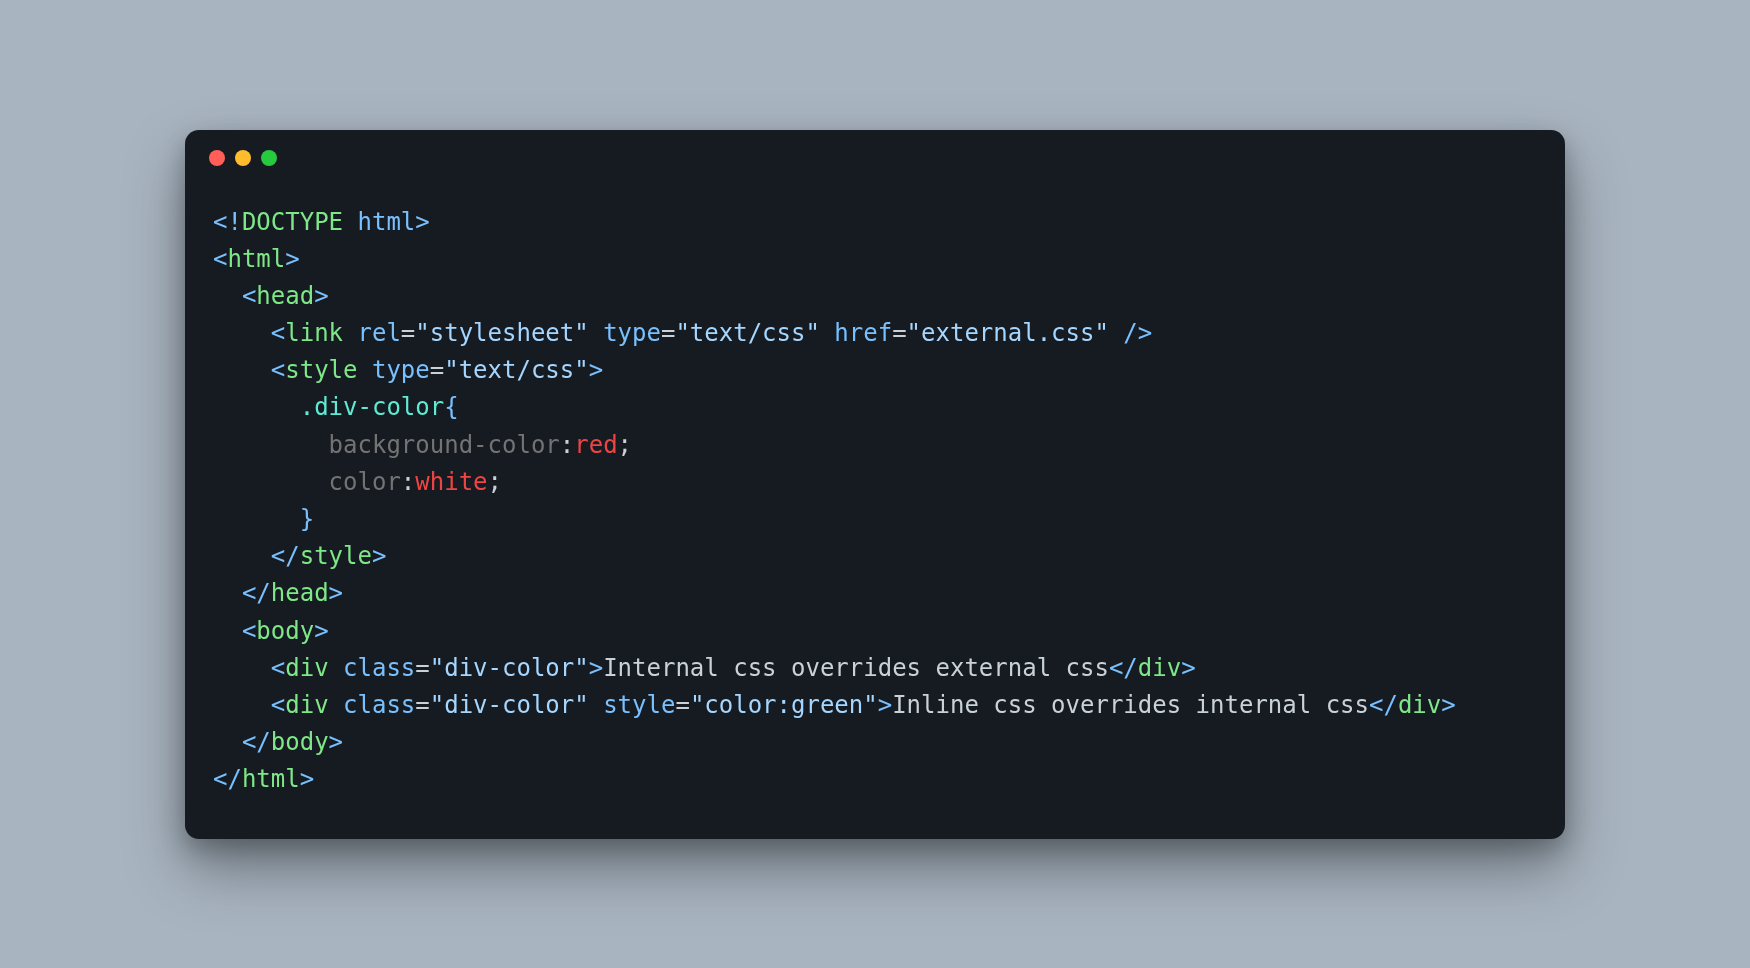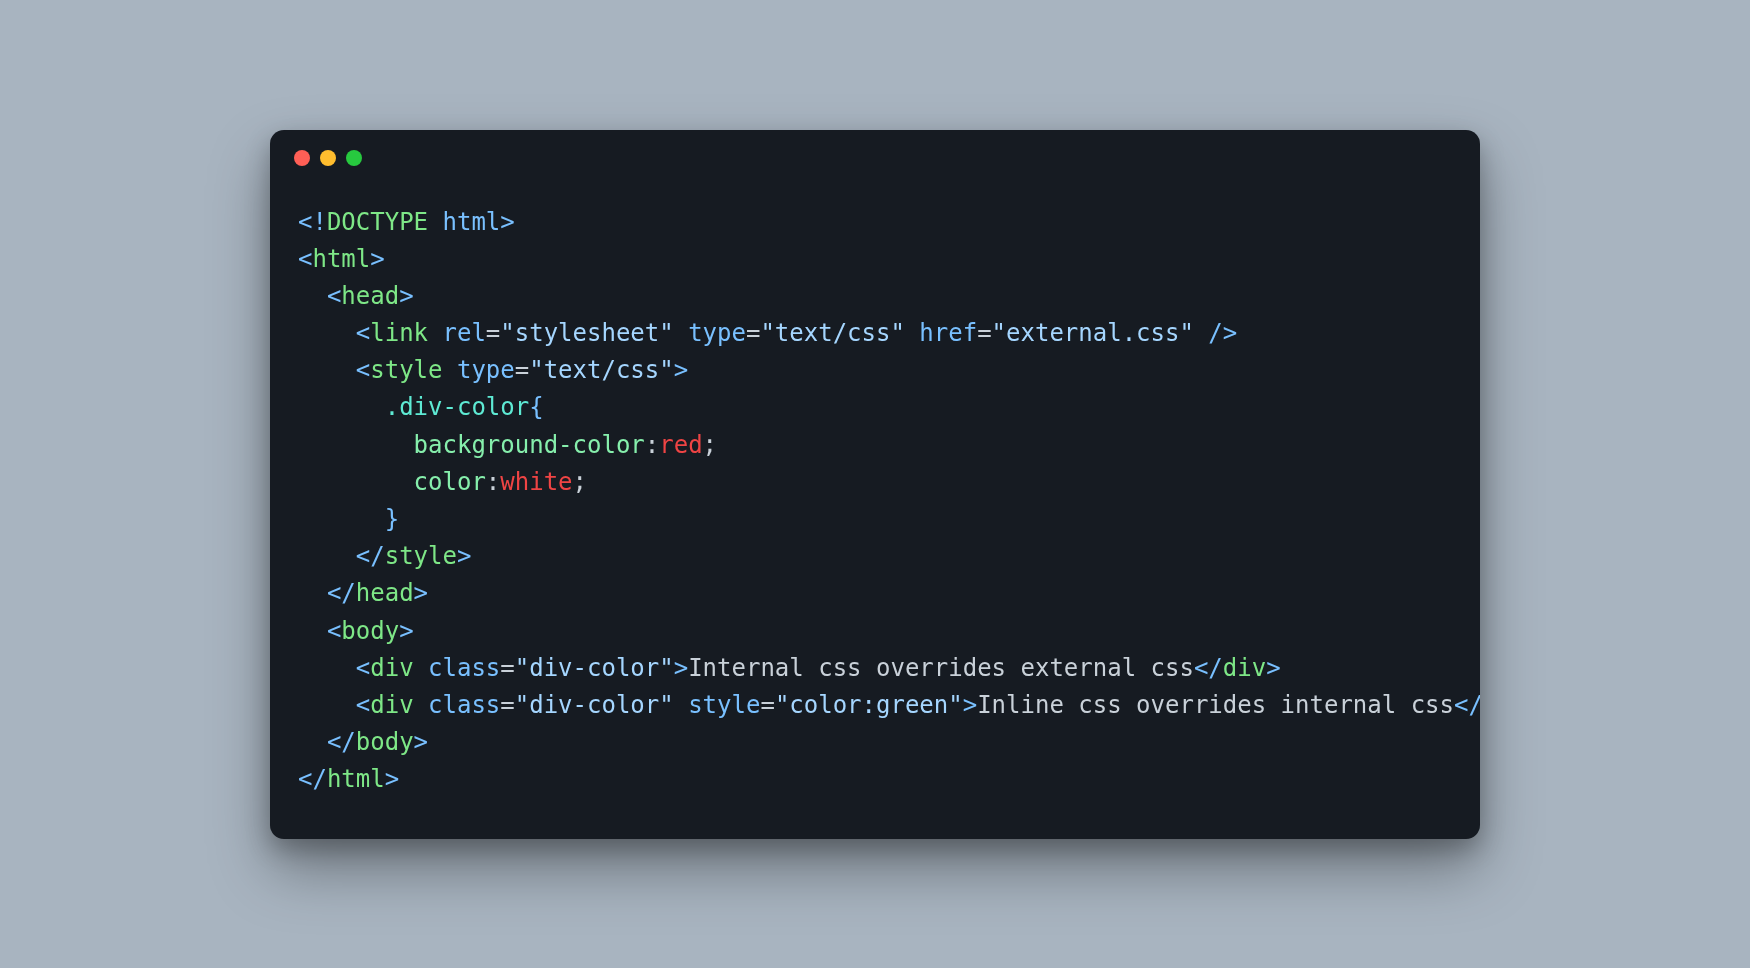"<!DOCTYPE html>" .window { width: 1210px -> 1380px }
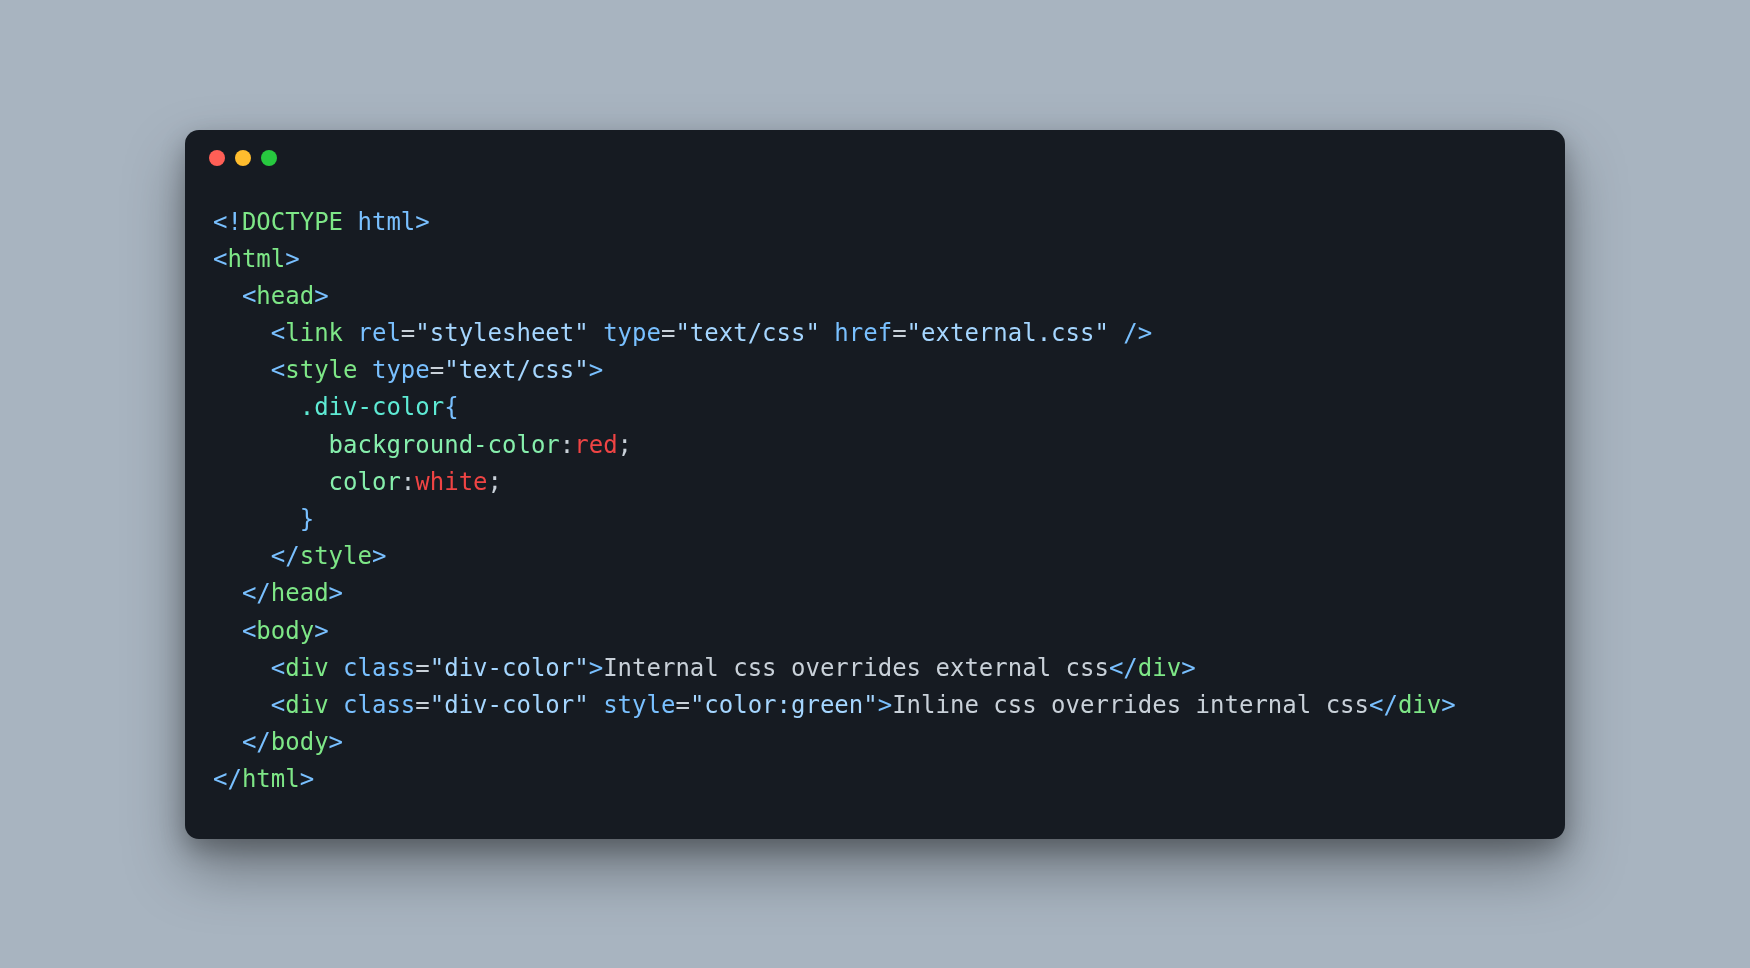"background-color" .prop { color: #86efac -> #737373 }
